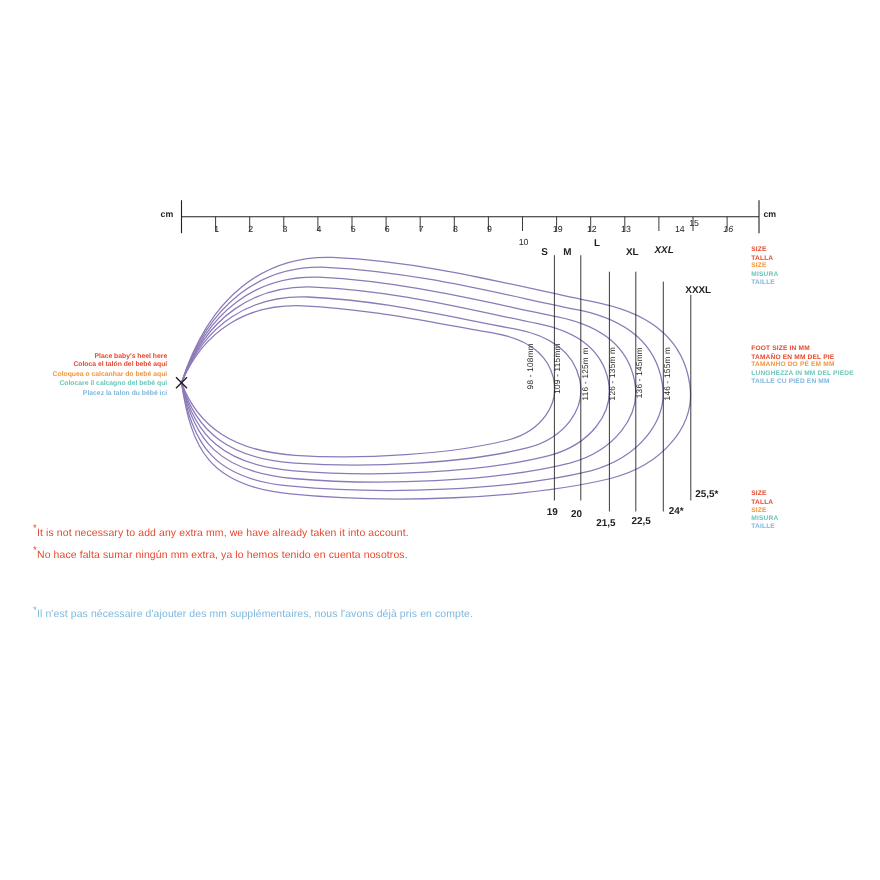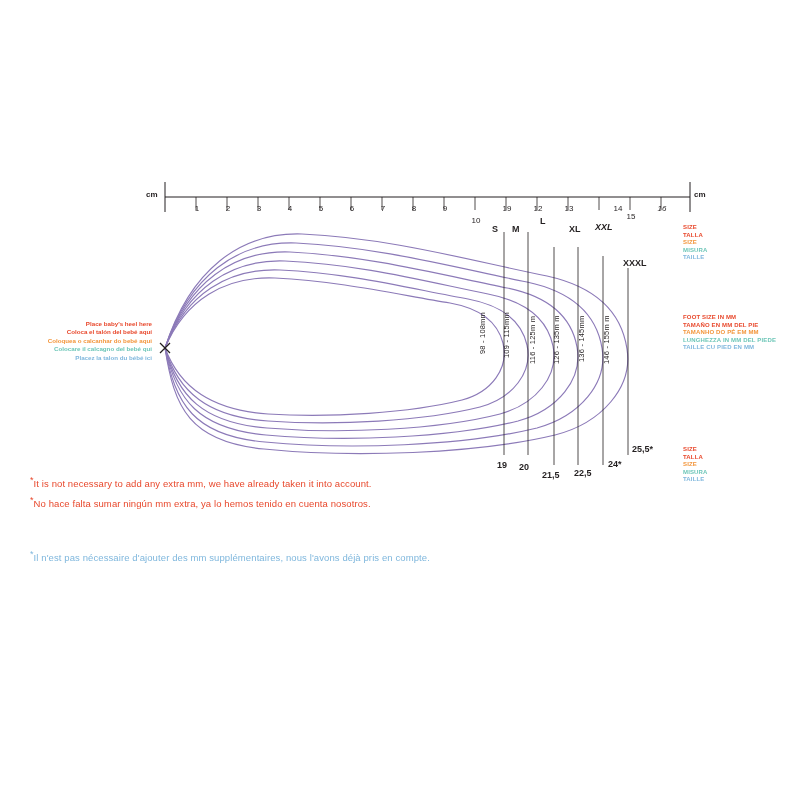"15" div.txt { top: 212px -> 198px }
